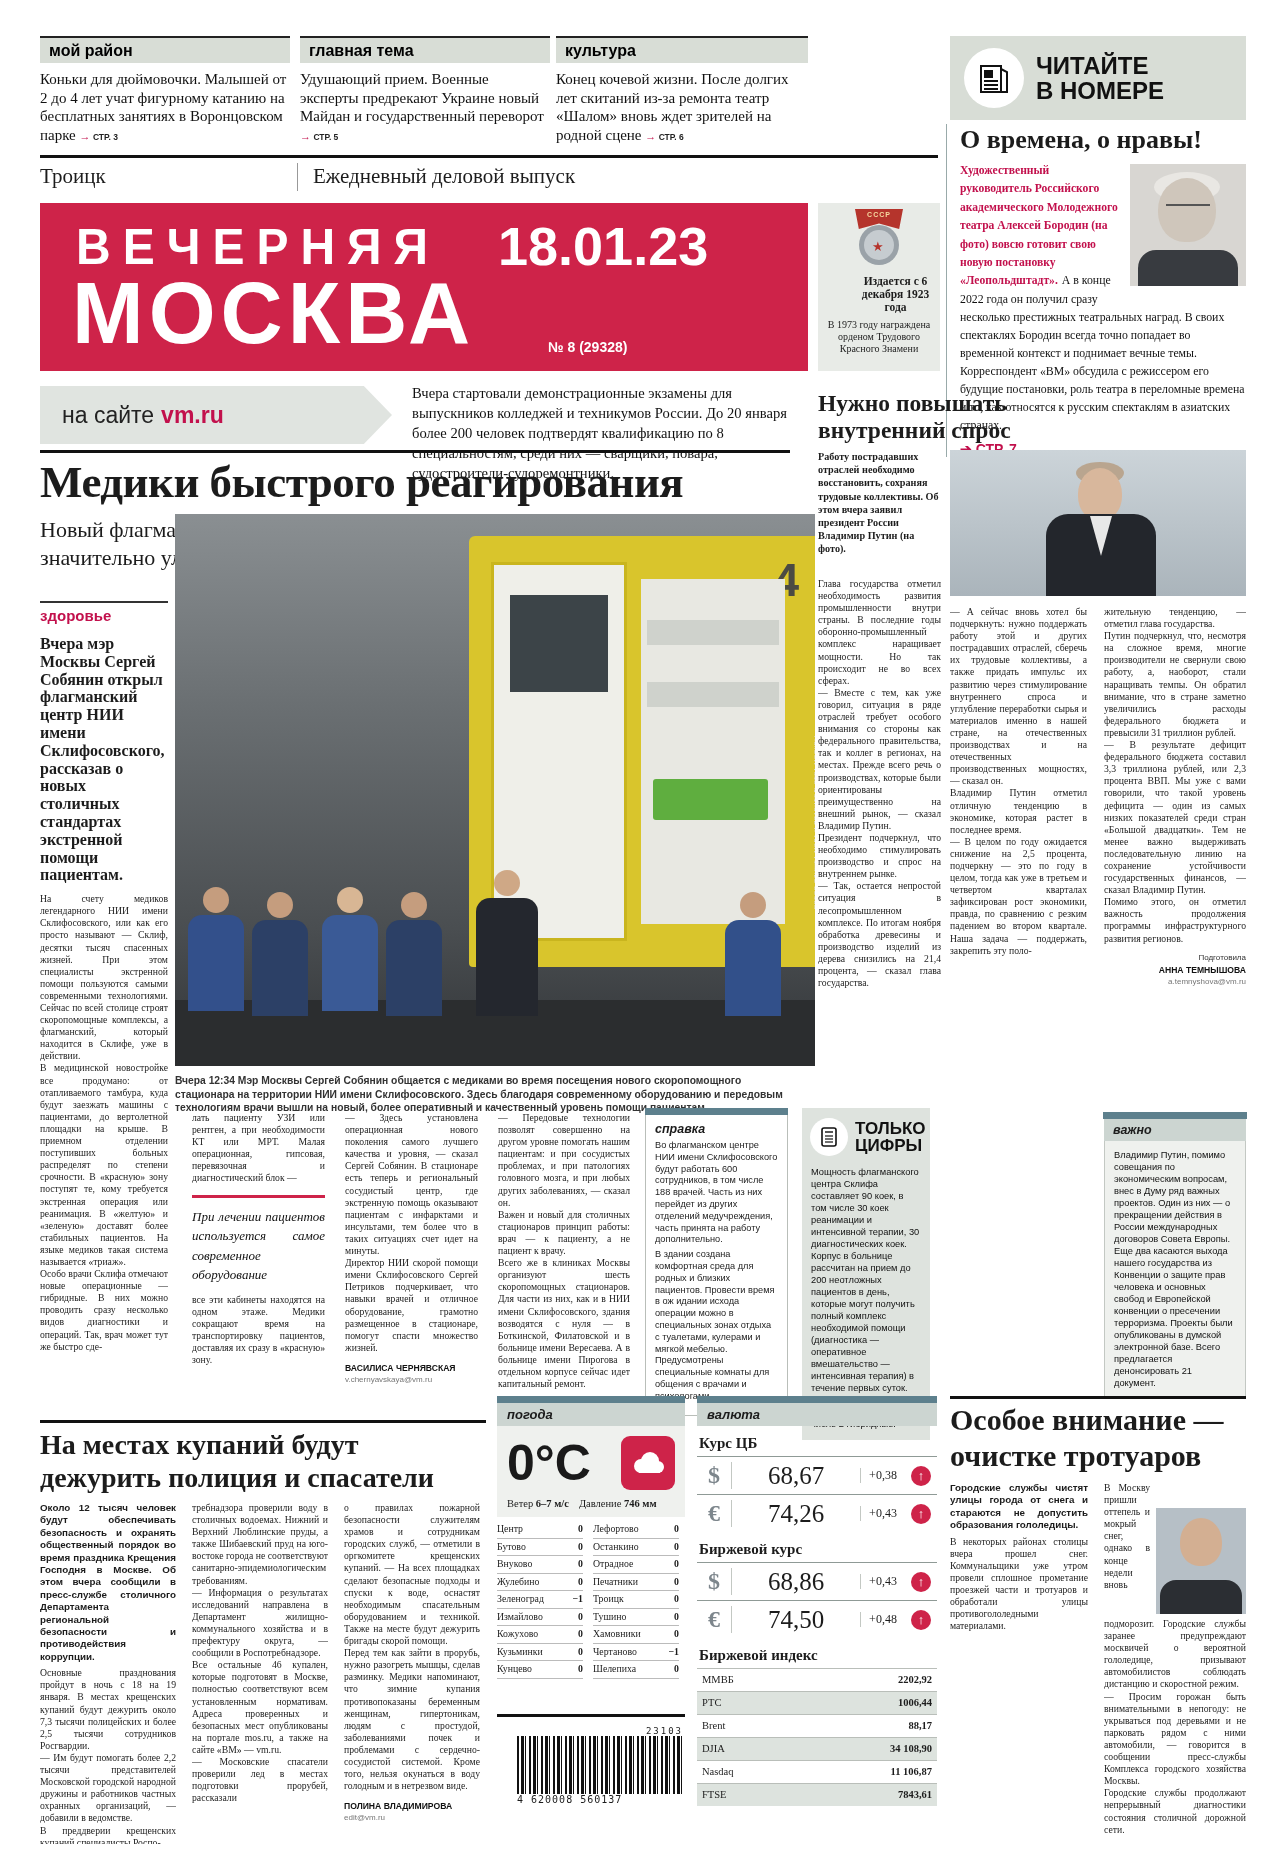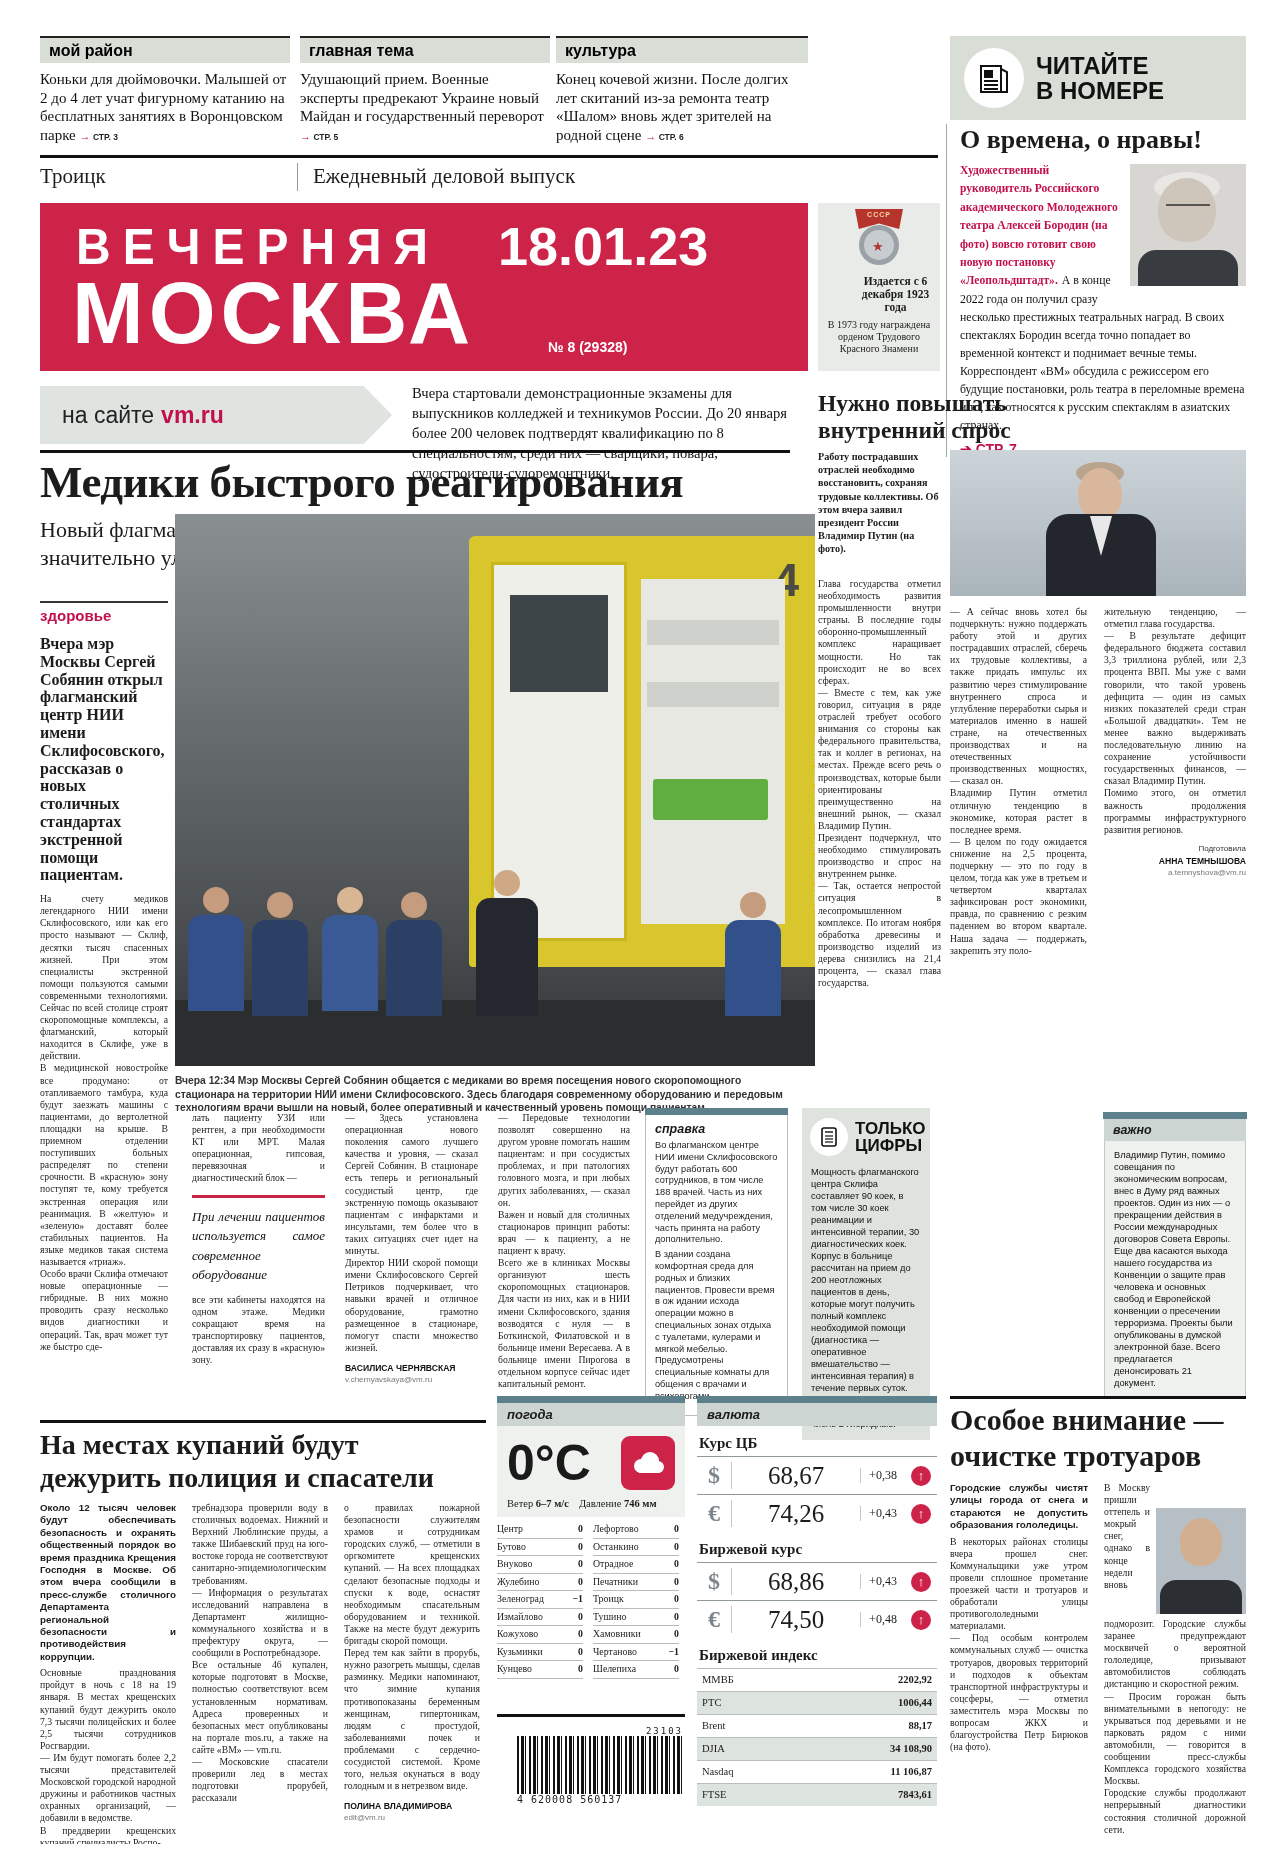"Путин подчеркнул, что, несмотря на" p { html: none -> <p>Путин подчеркнул, что, несмотря на сложное время, многие производители не свернули свою работу, а, наоборот, стали наращивать темпы. Он обратил внимание, что в стране заметно увеличились расходы федерального бюджета и превысили 31 триллион рублей.</p> }
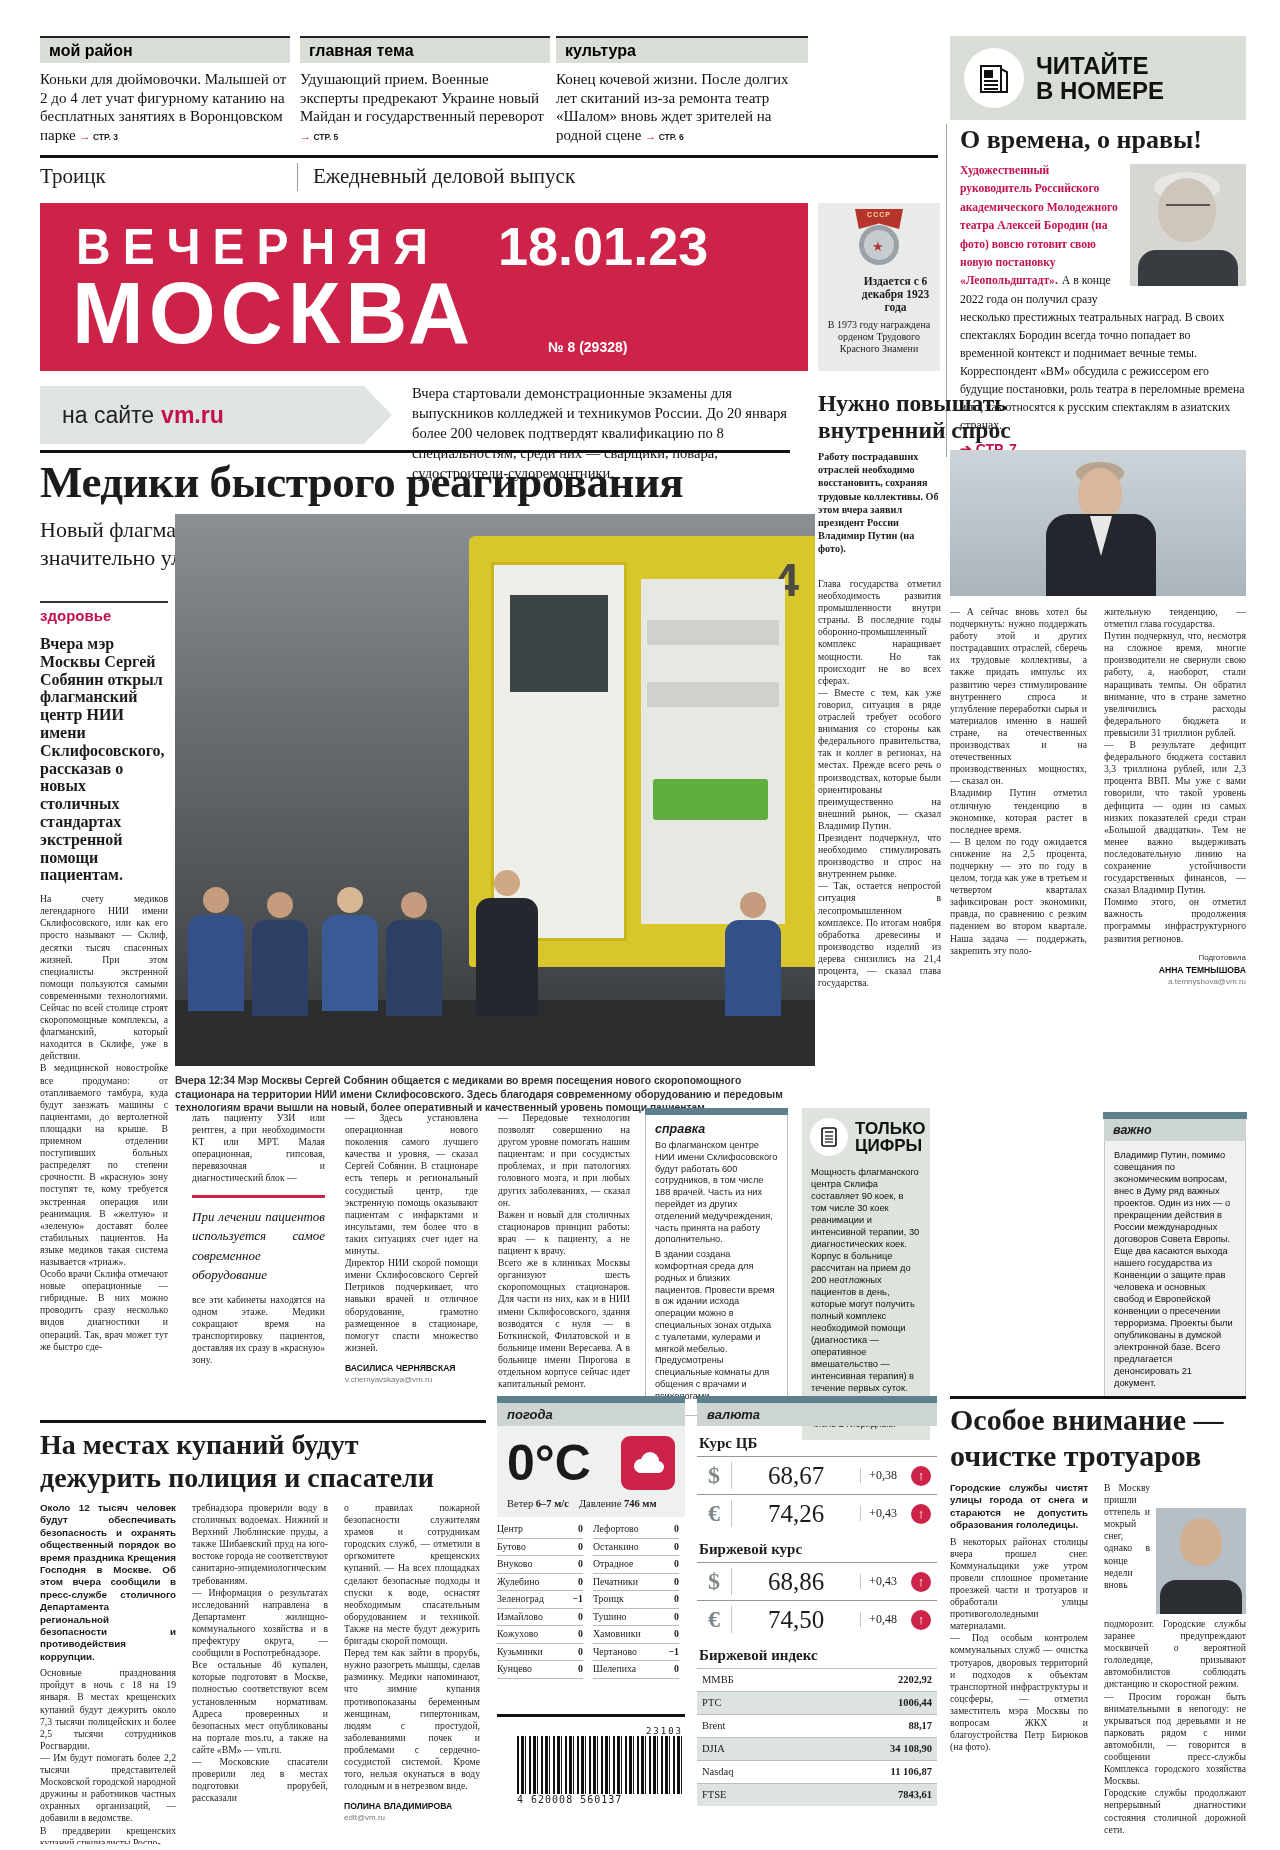"— Под особым контролем коммунальных" p { html: <p>— Под особым контролем коммунальных служб — очистка тротуаров, дворовых территорий и подходов к объектам транспортной инфраструктуры и соцсферы, — отметил заместитель мэра Москвы по вопросам ЖКХ и благоустройства Петр Бирюков (на фото).</p> -> none }
